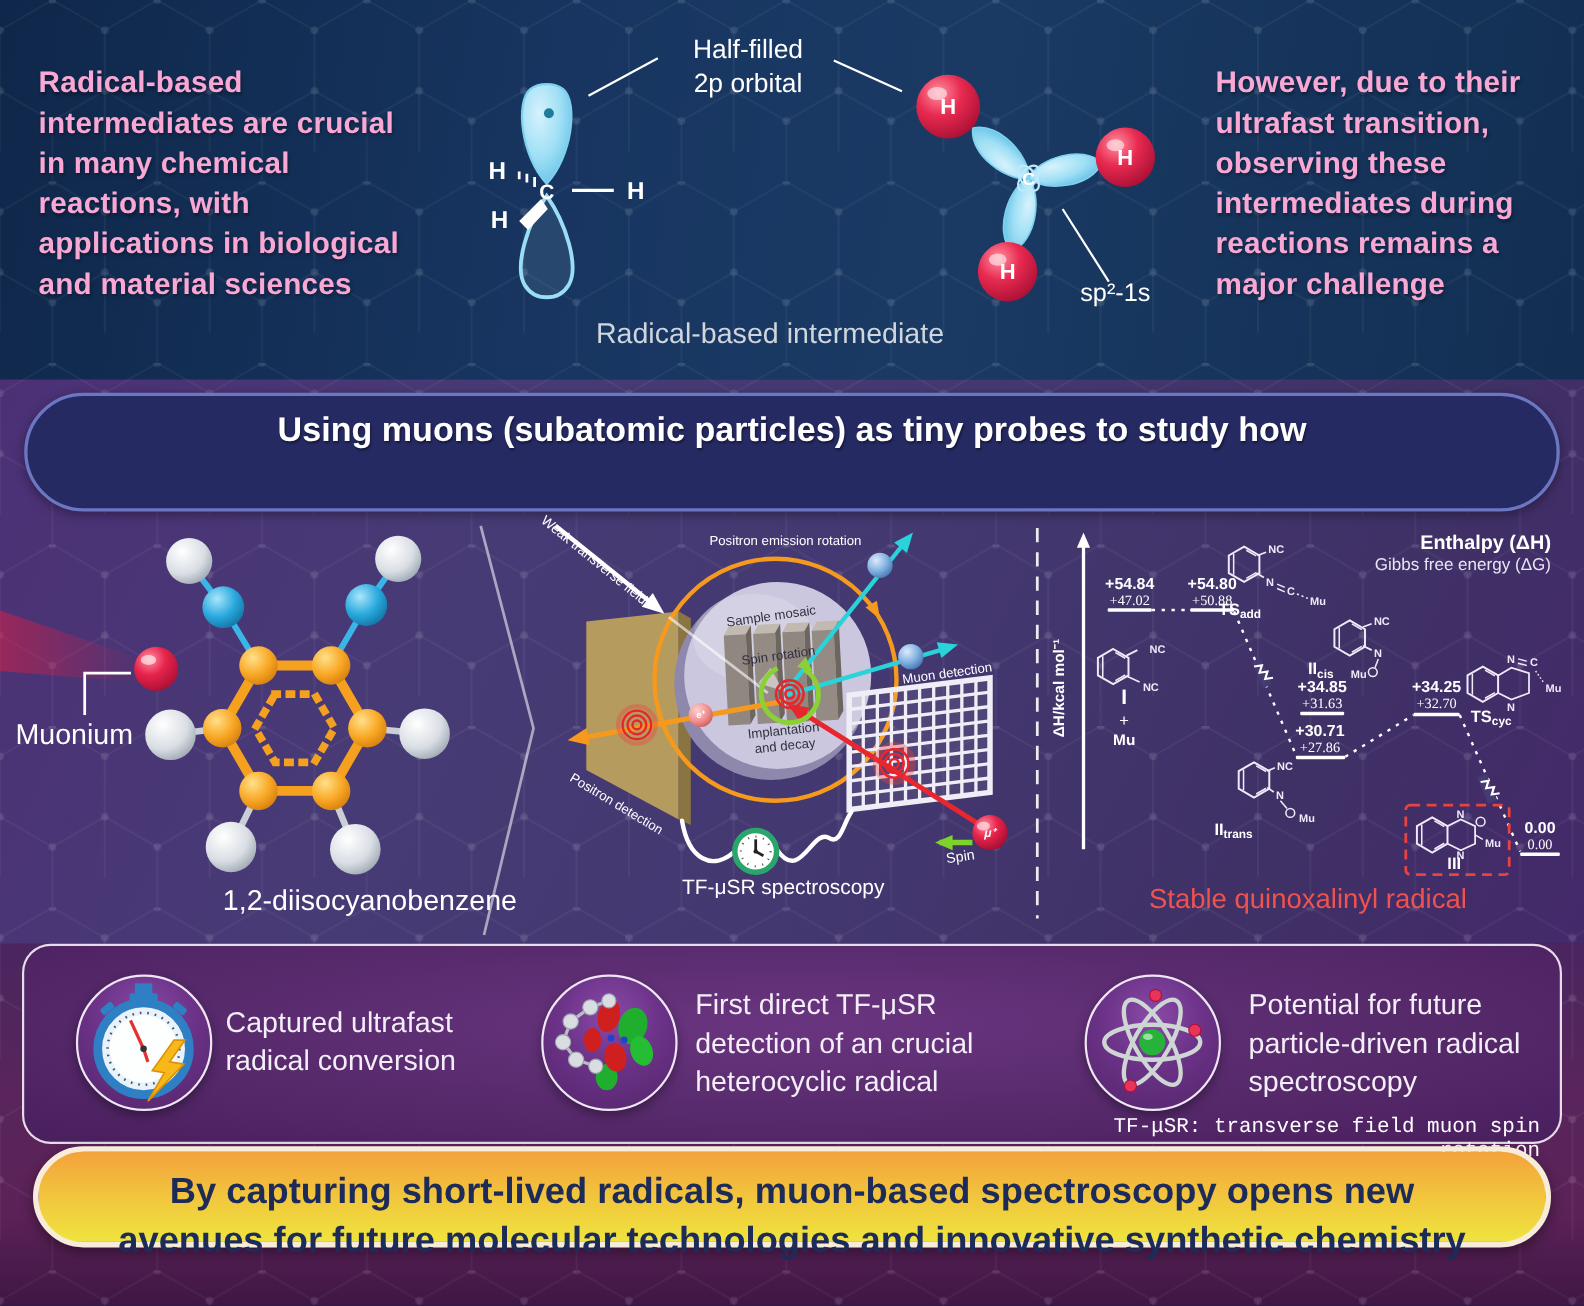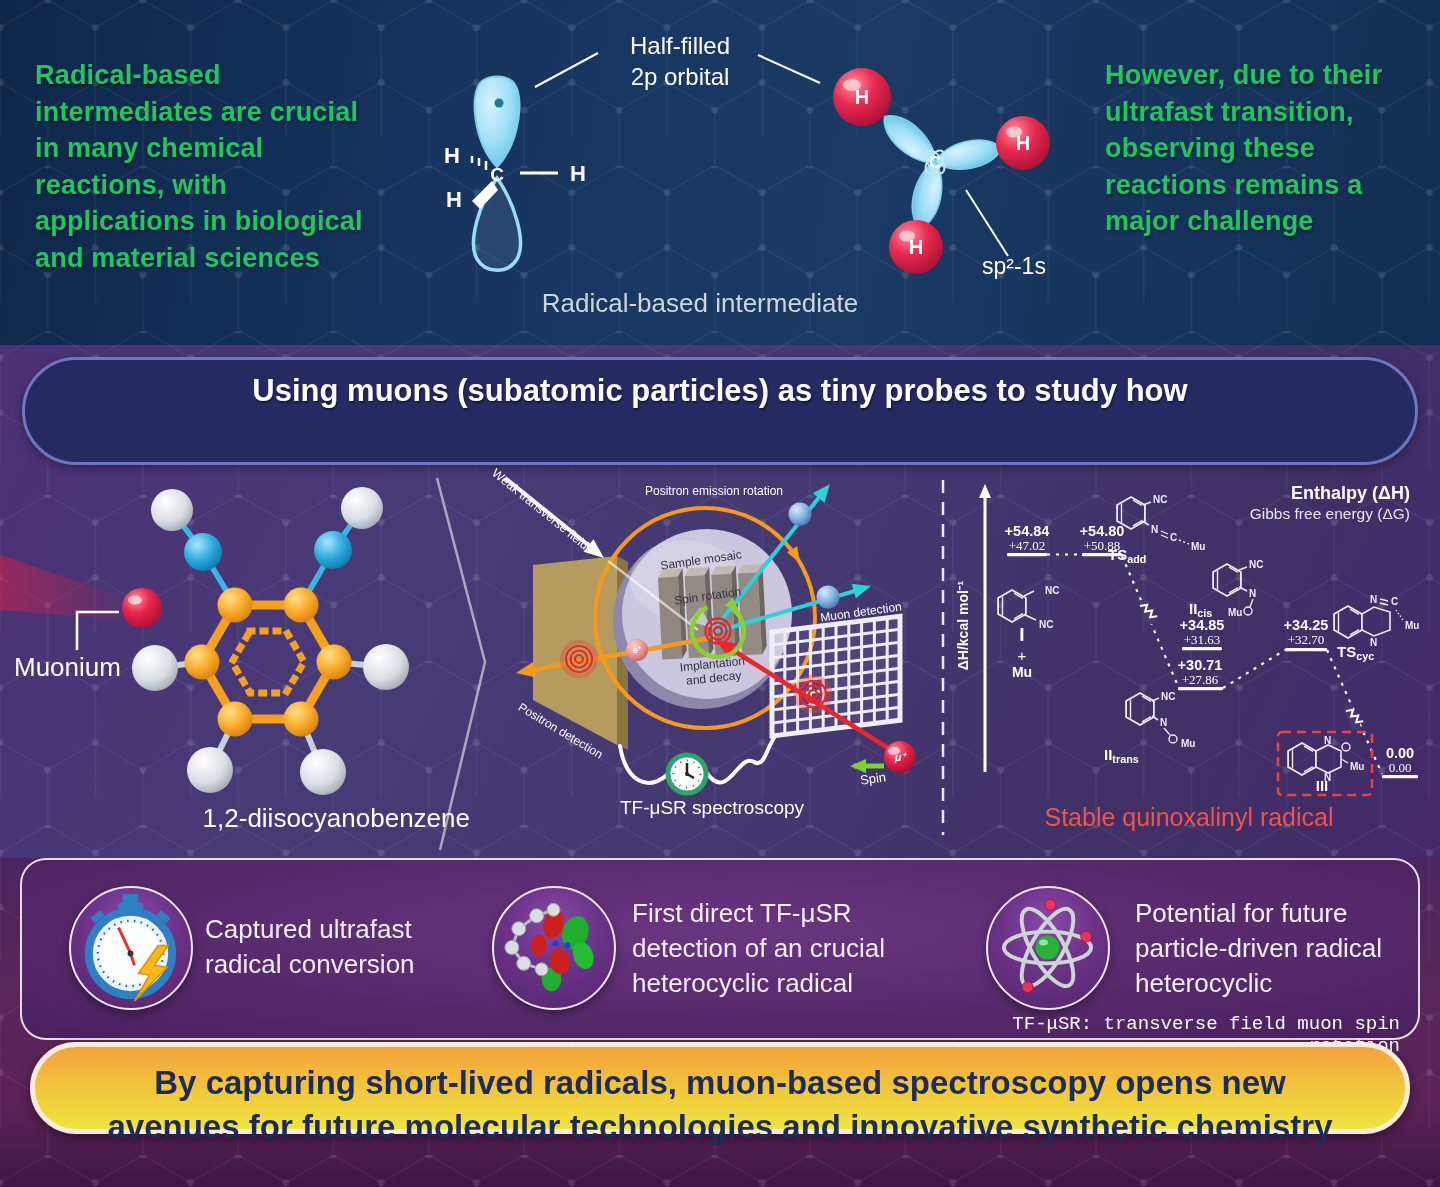"Radical-based" .para { color: #22c55e -> #f9a8d4 }
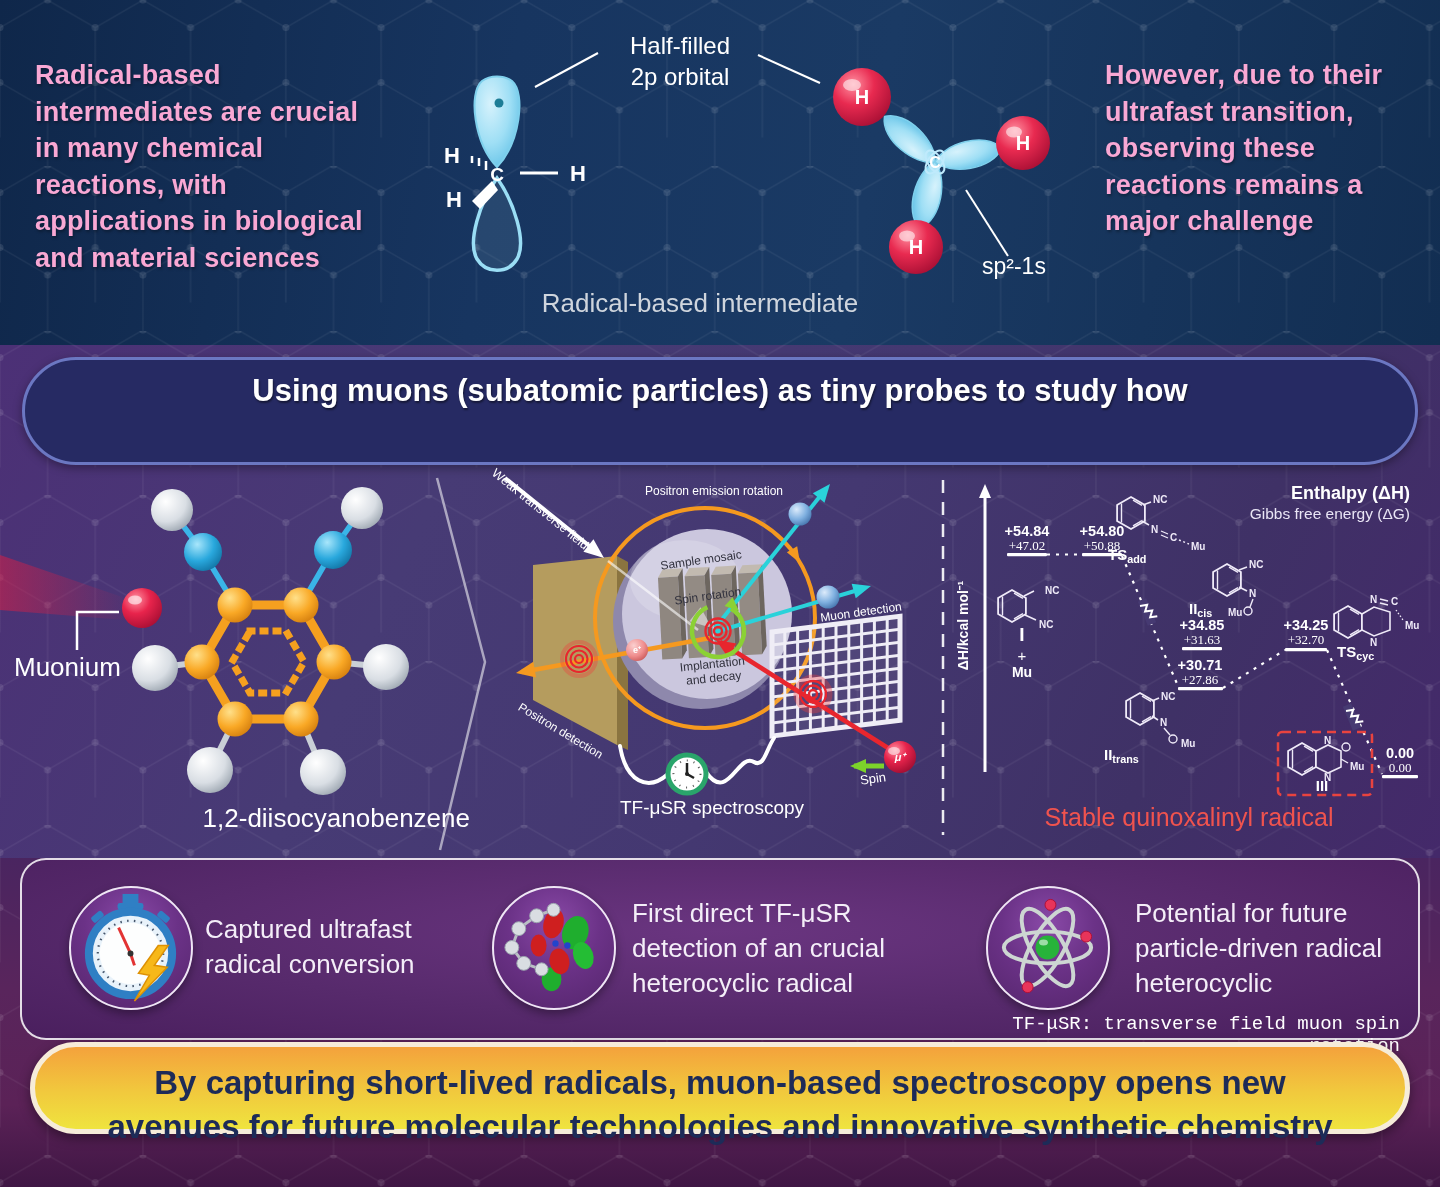"intermediates during" div { html: none -> <div>intermediates during</div> }
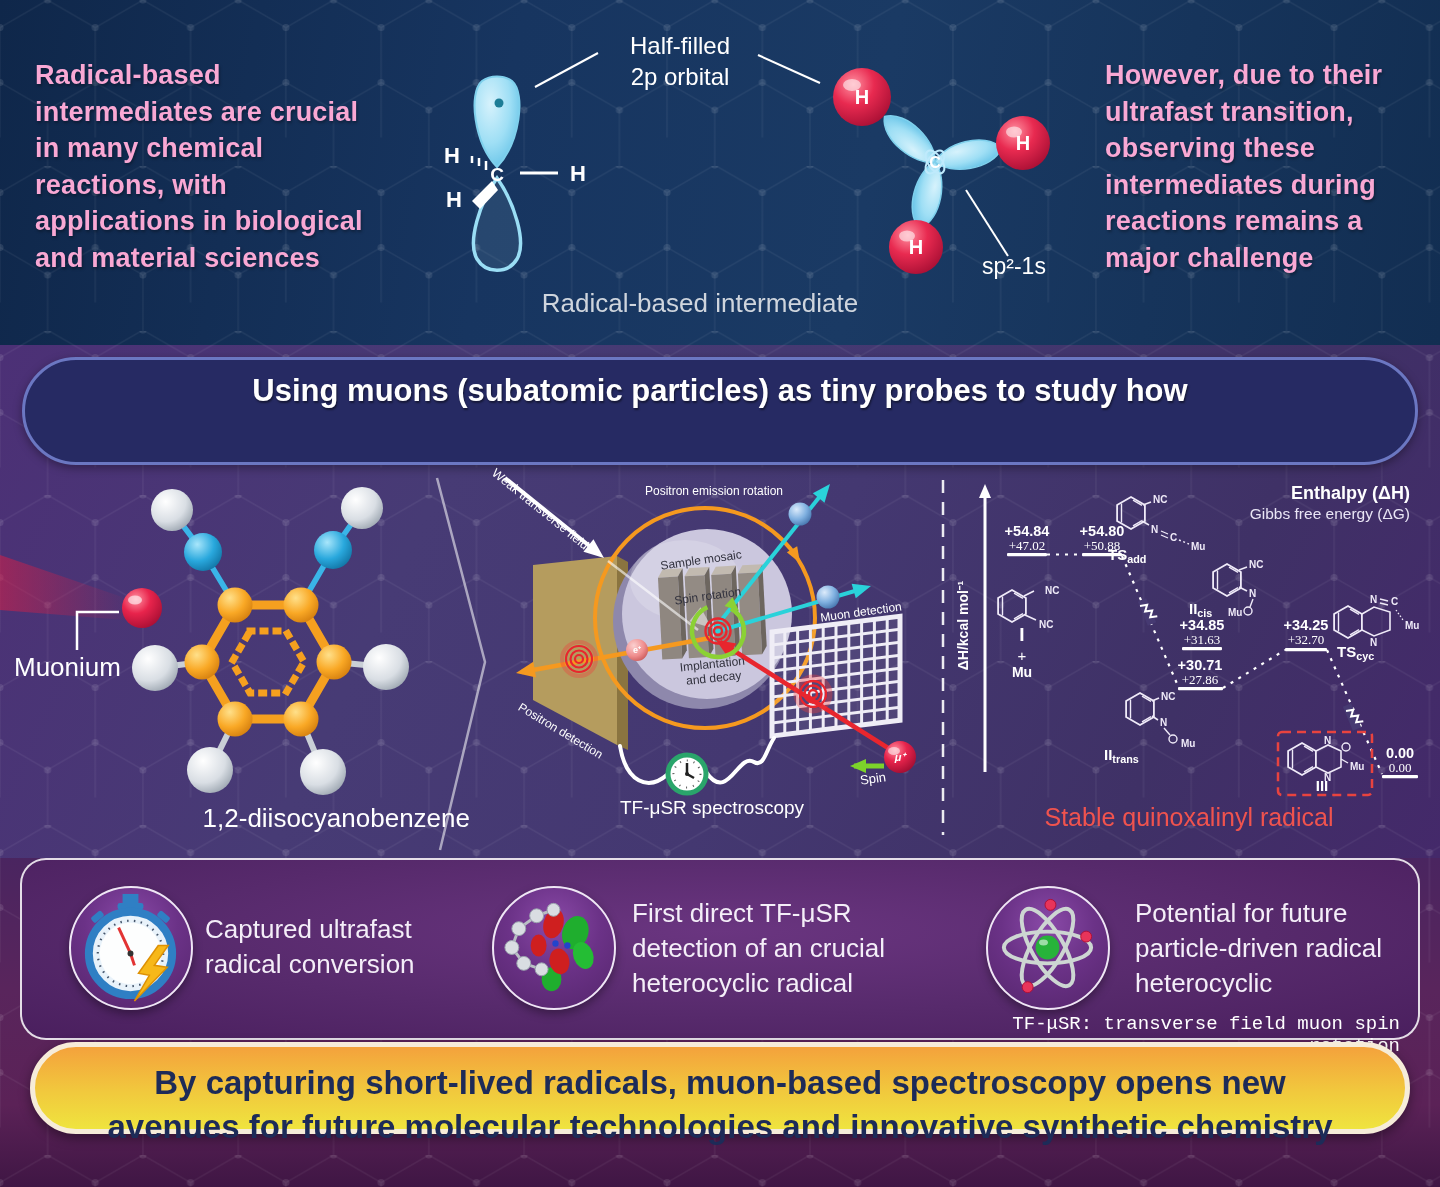"heterocyclic" div { text: heterocyclic -> spectroscopy }
